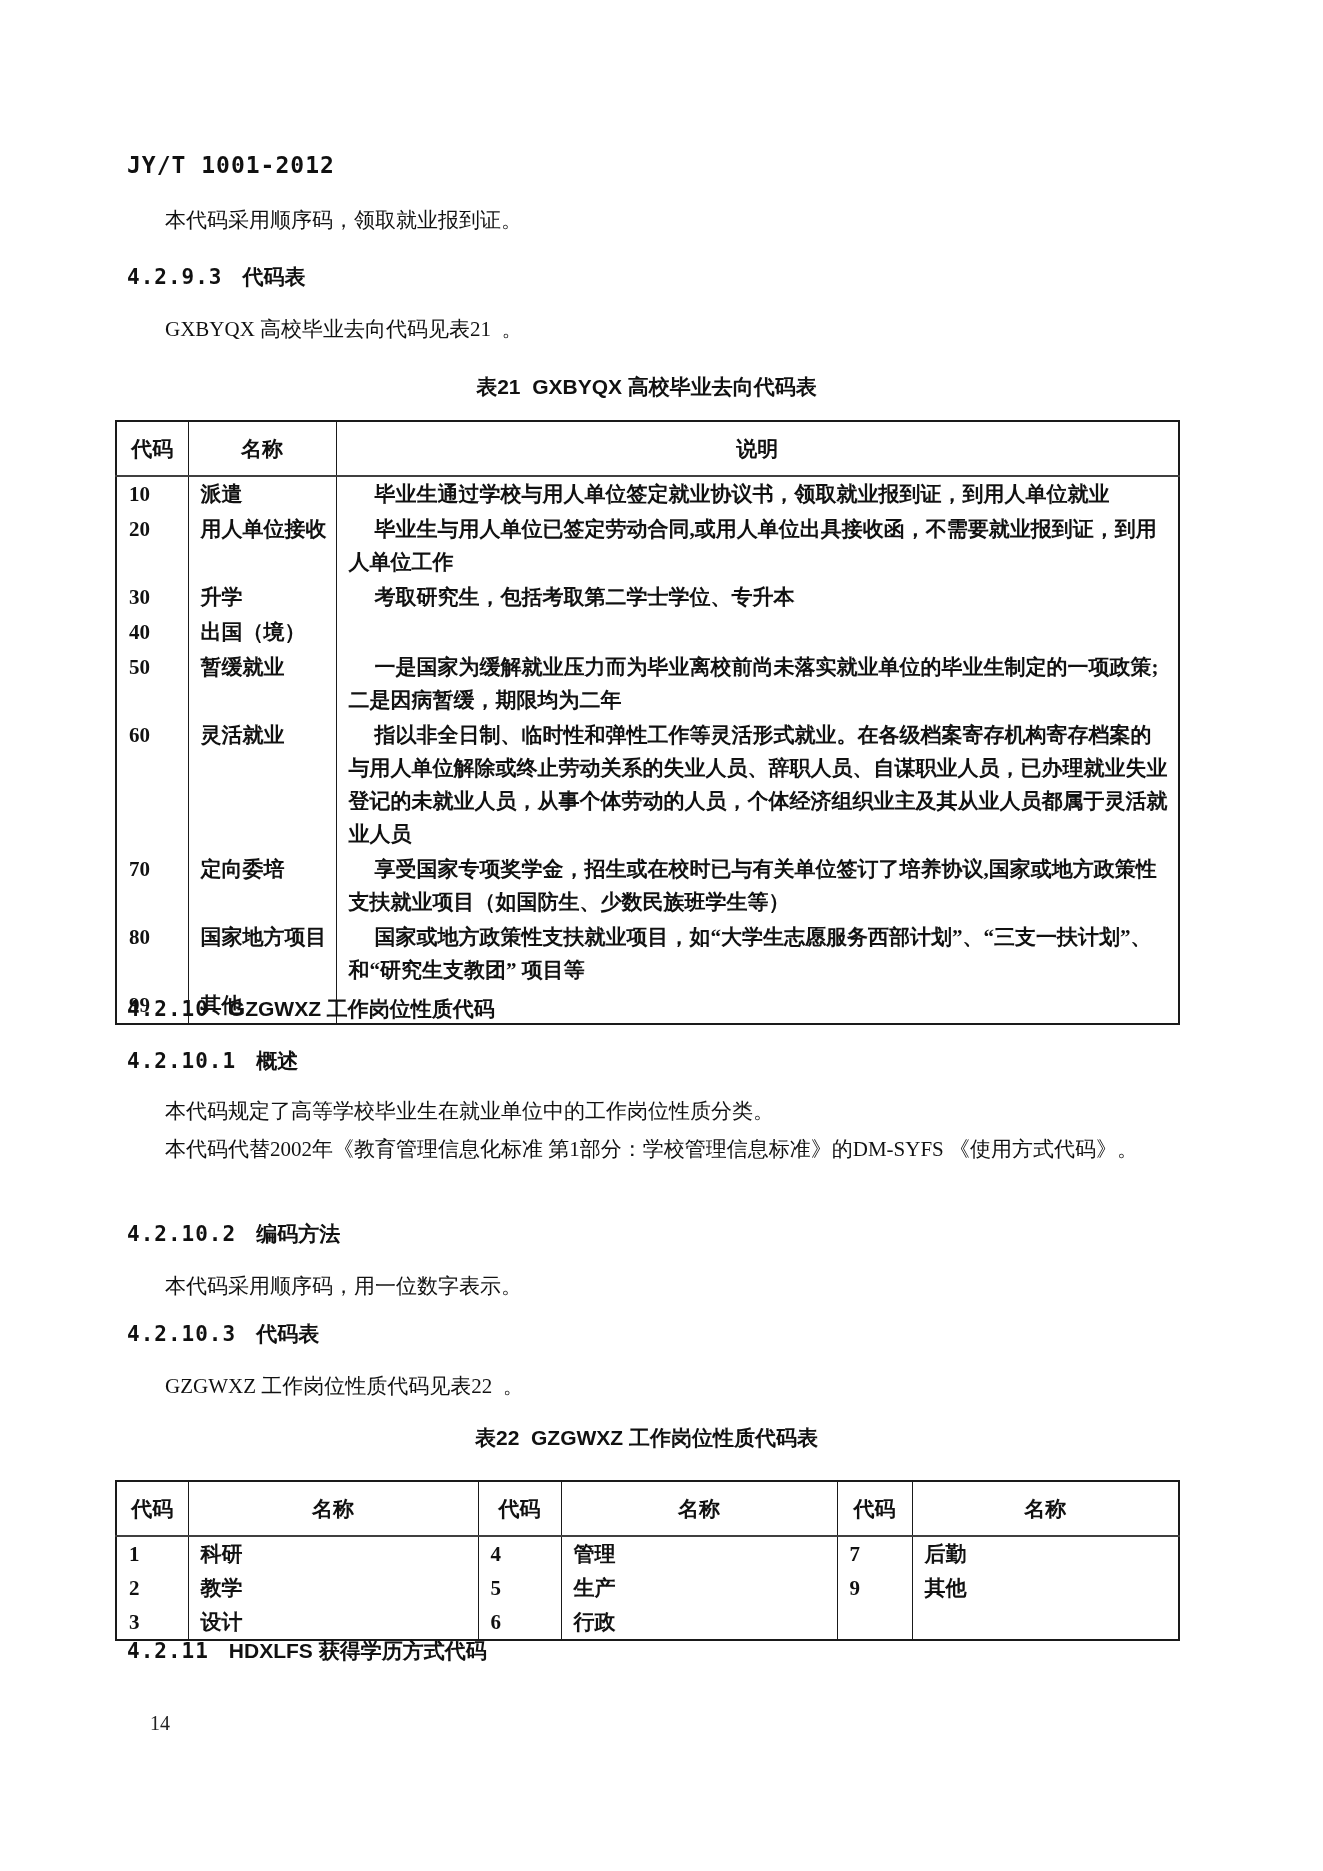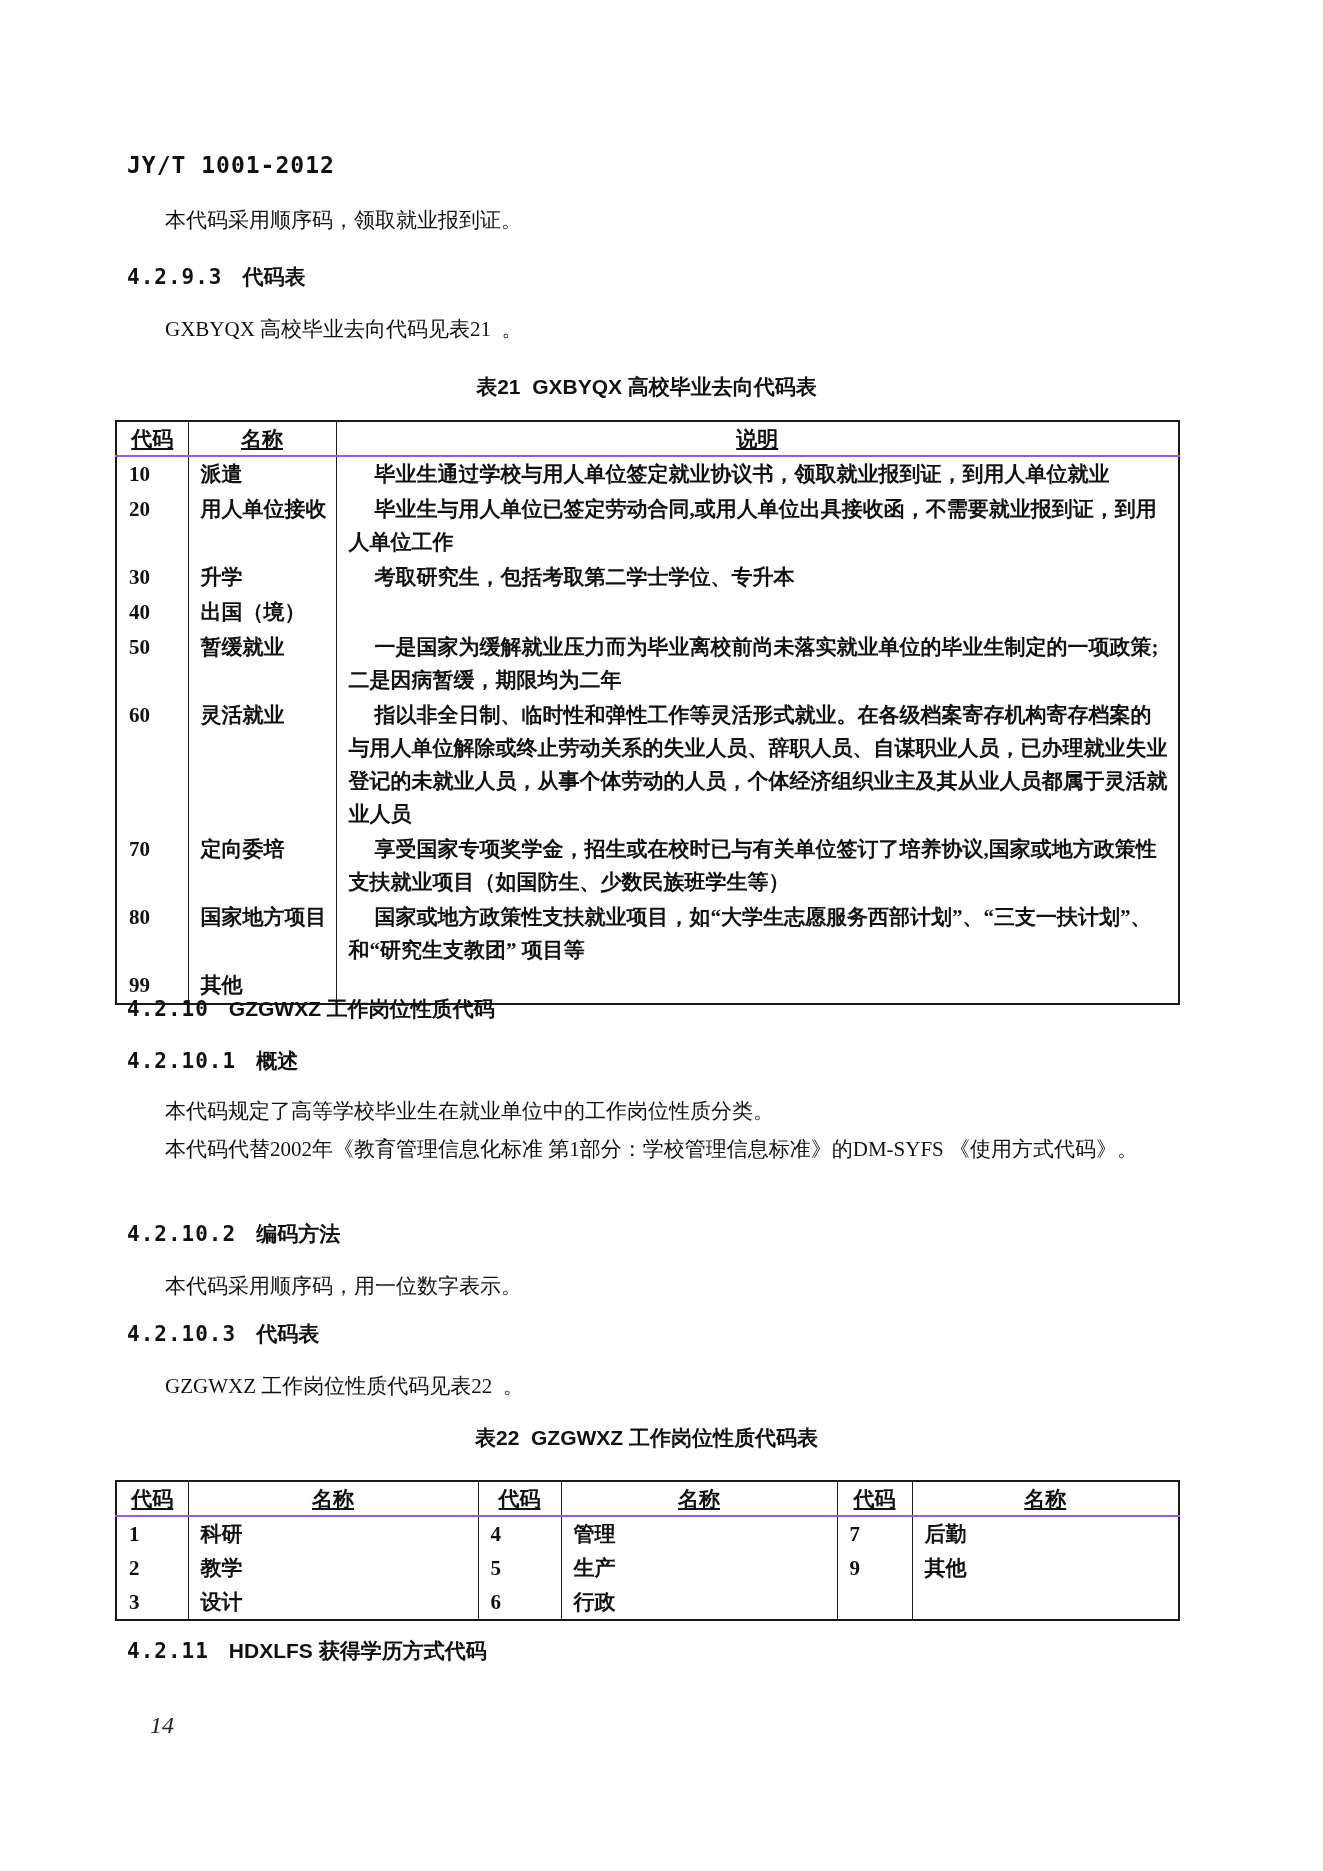"代码" table.code-table th { border-bottom: 2px solid #8b5cf6 -> 2px solid #404040; padding: 0 -> 10px; text-decoration: underline -> none }
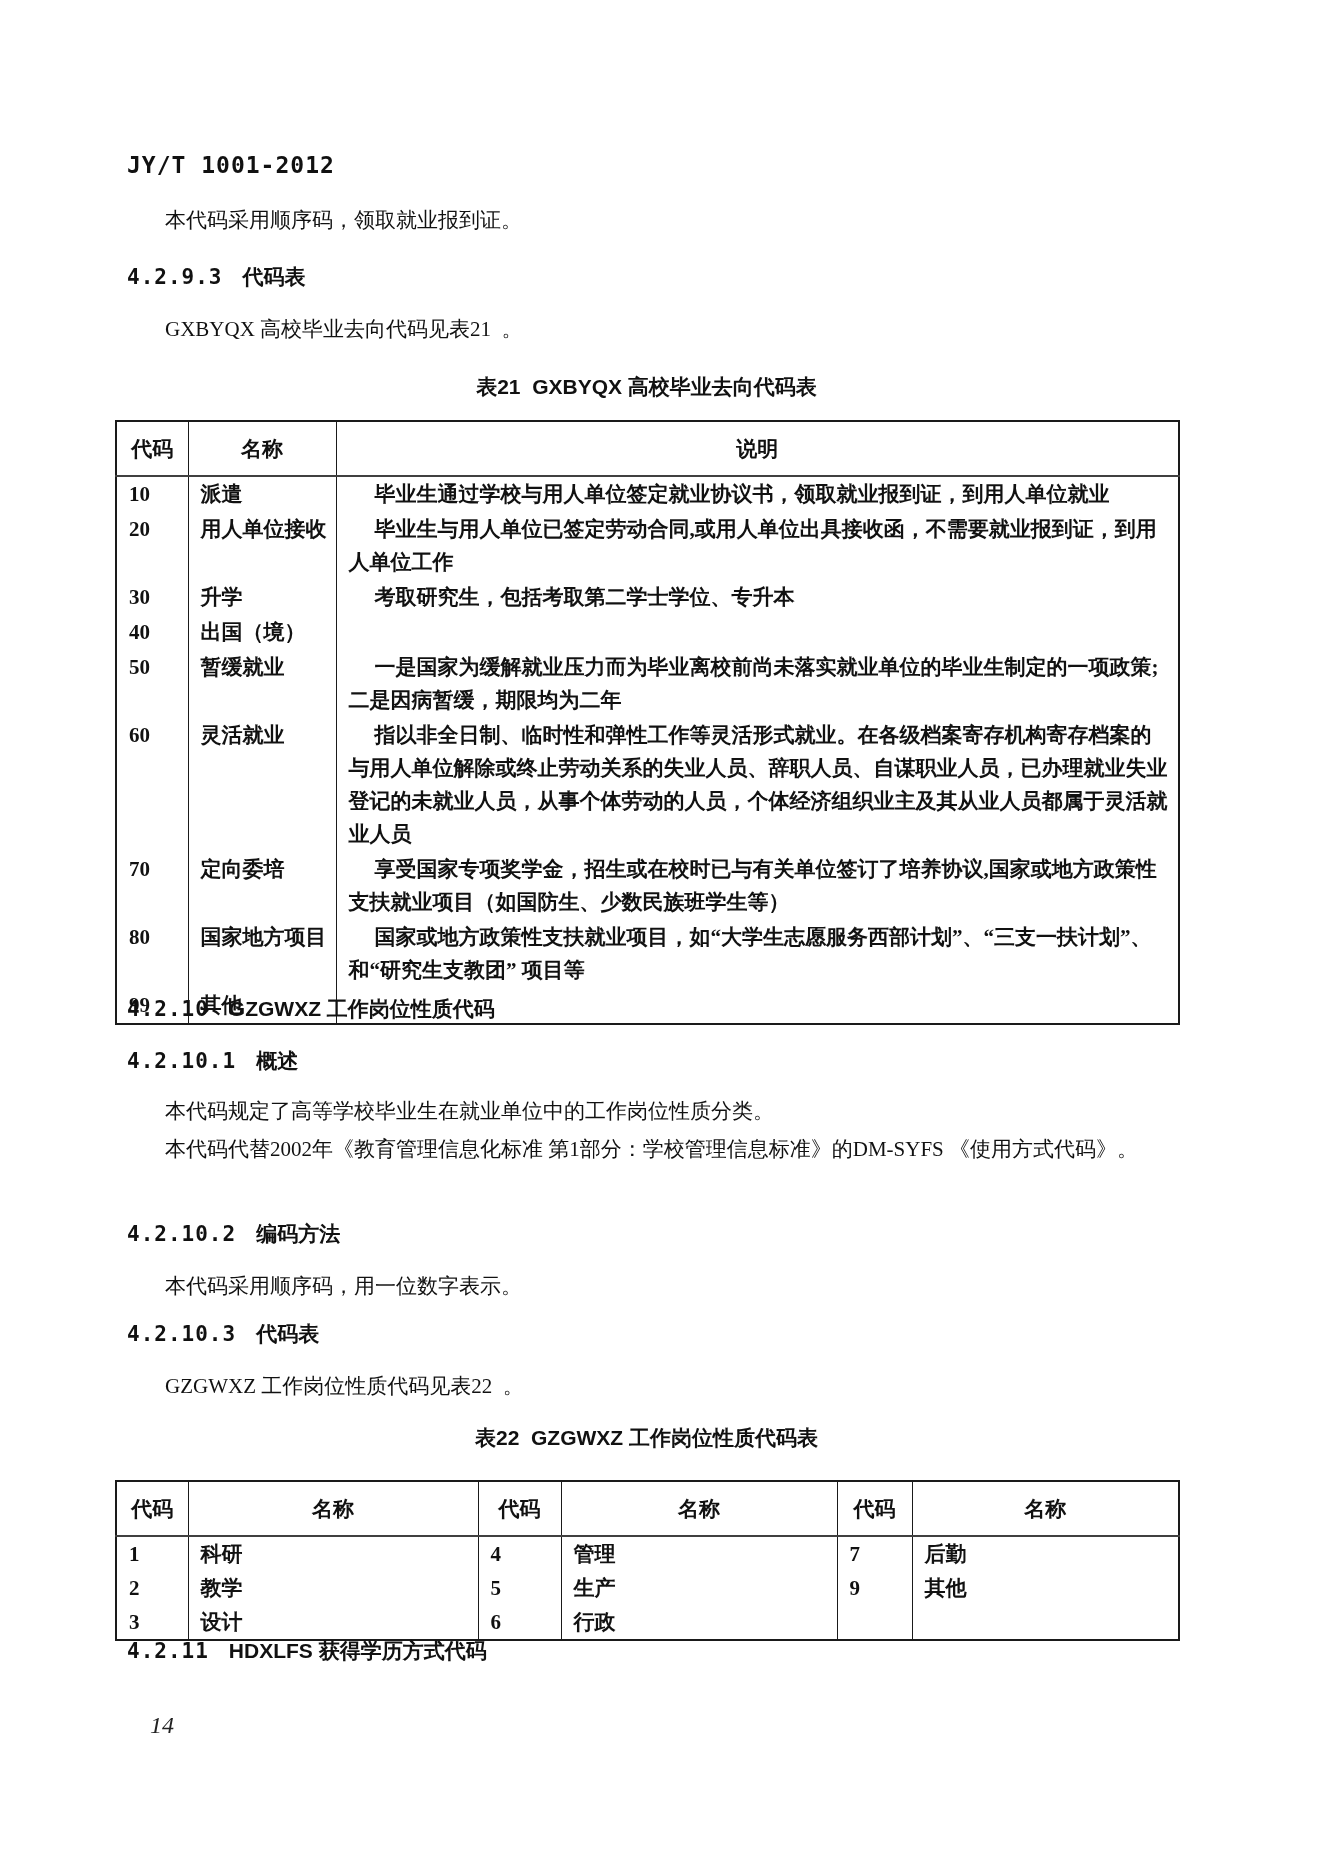"14" .page-number { font-size: 24px -> 20px; font-style: italic -> none }
